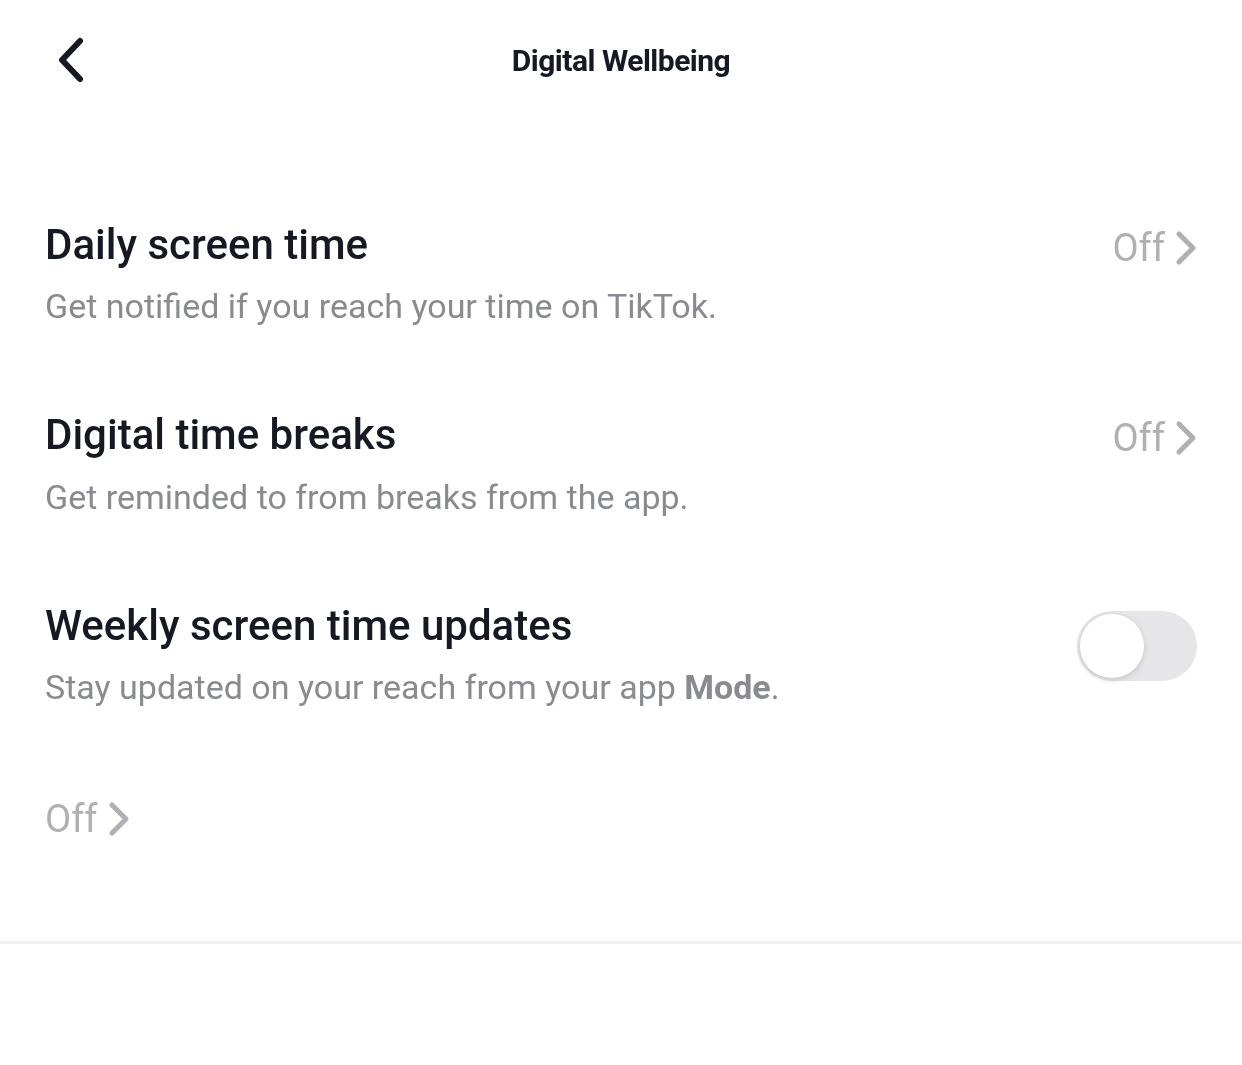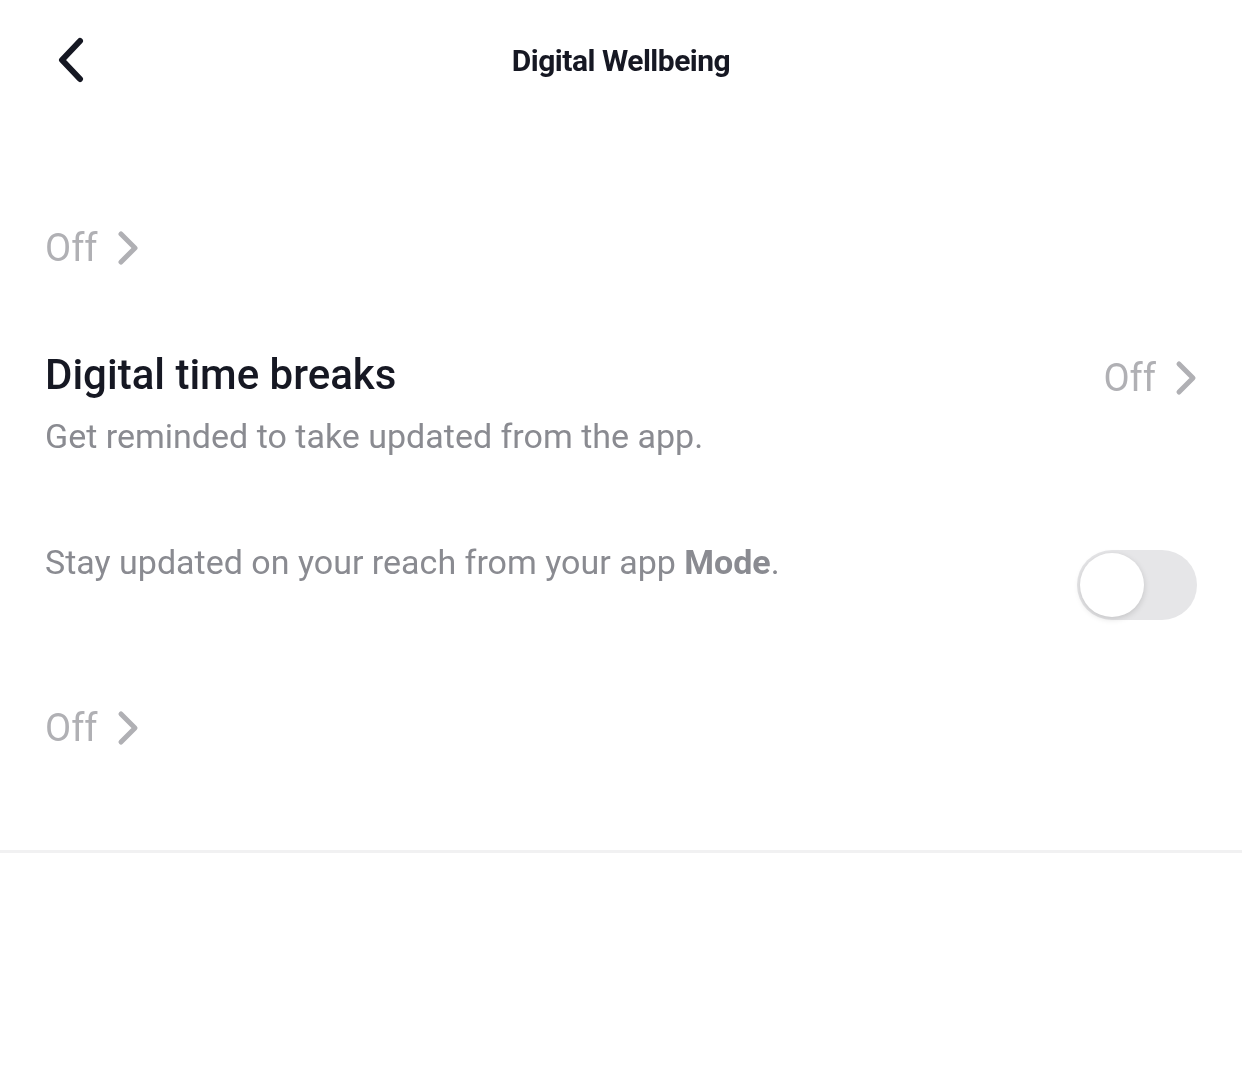"Daily screen time" div.setting-text { html: none -> <div> <div>Daily screen time</div> <div>Get notified if you reach your time on TikTok.</div> </div> }
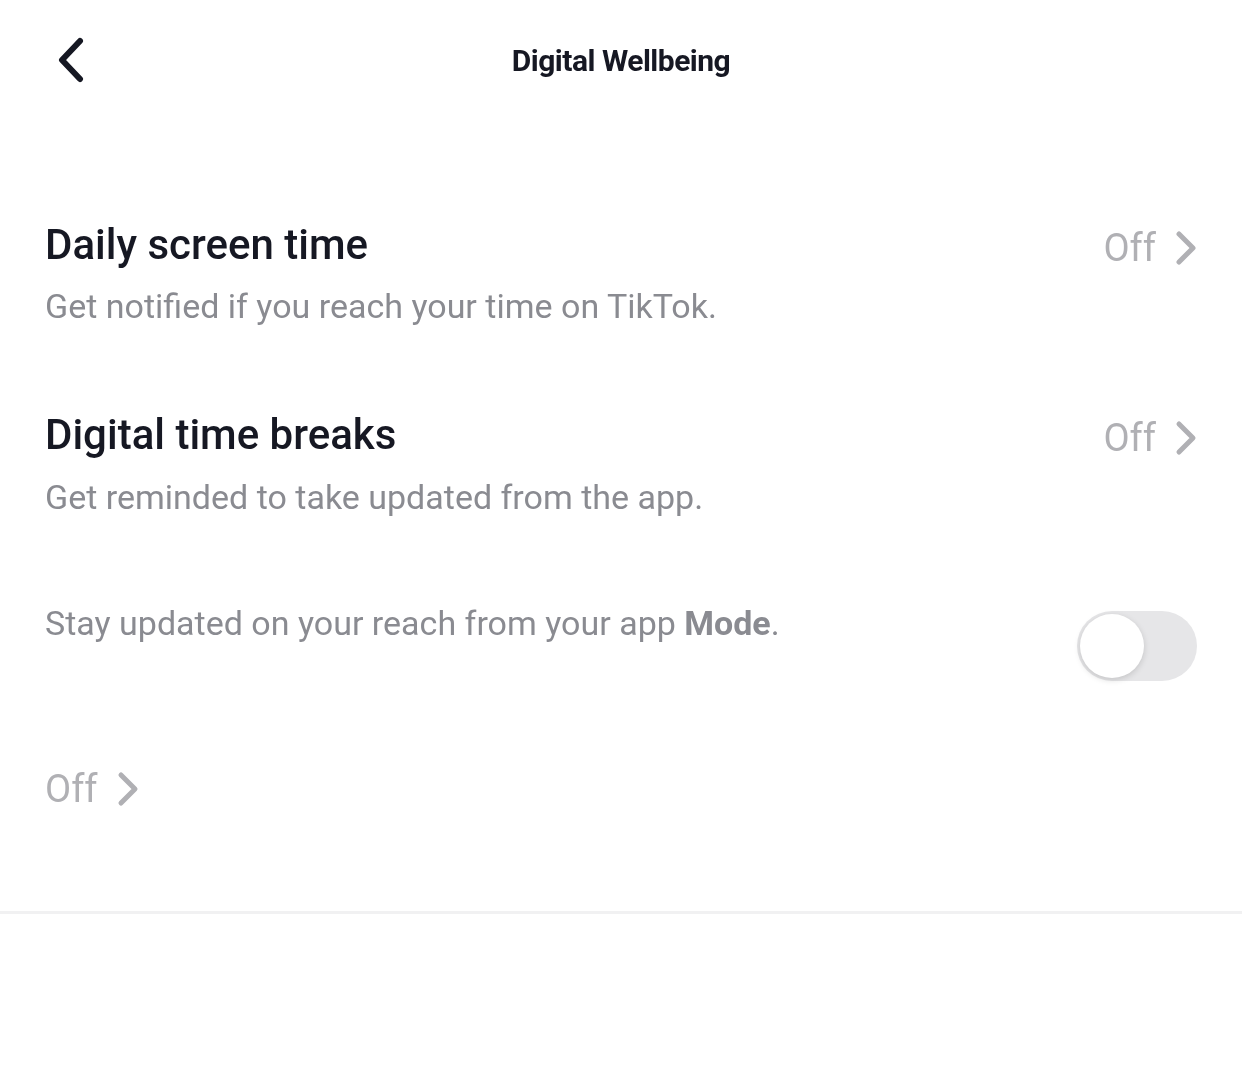"Off" .setting-value-wrap { gap: 19px -> 10px }
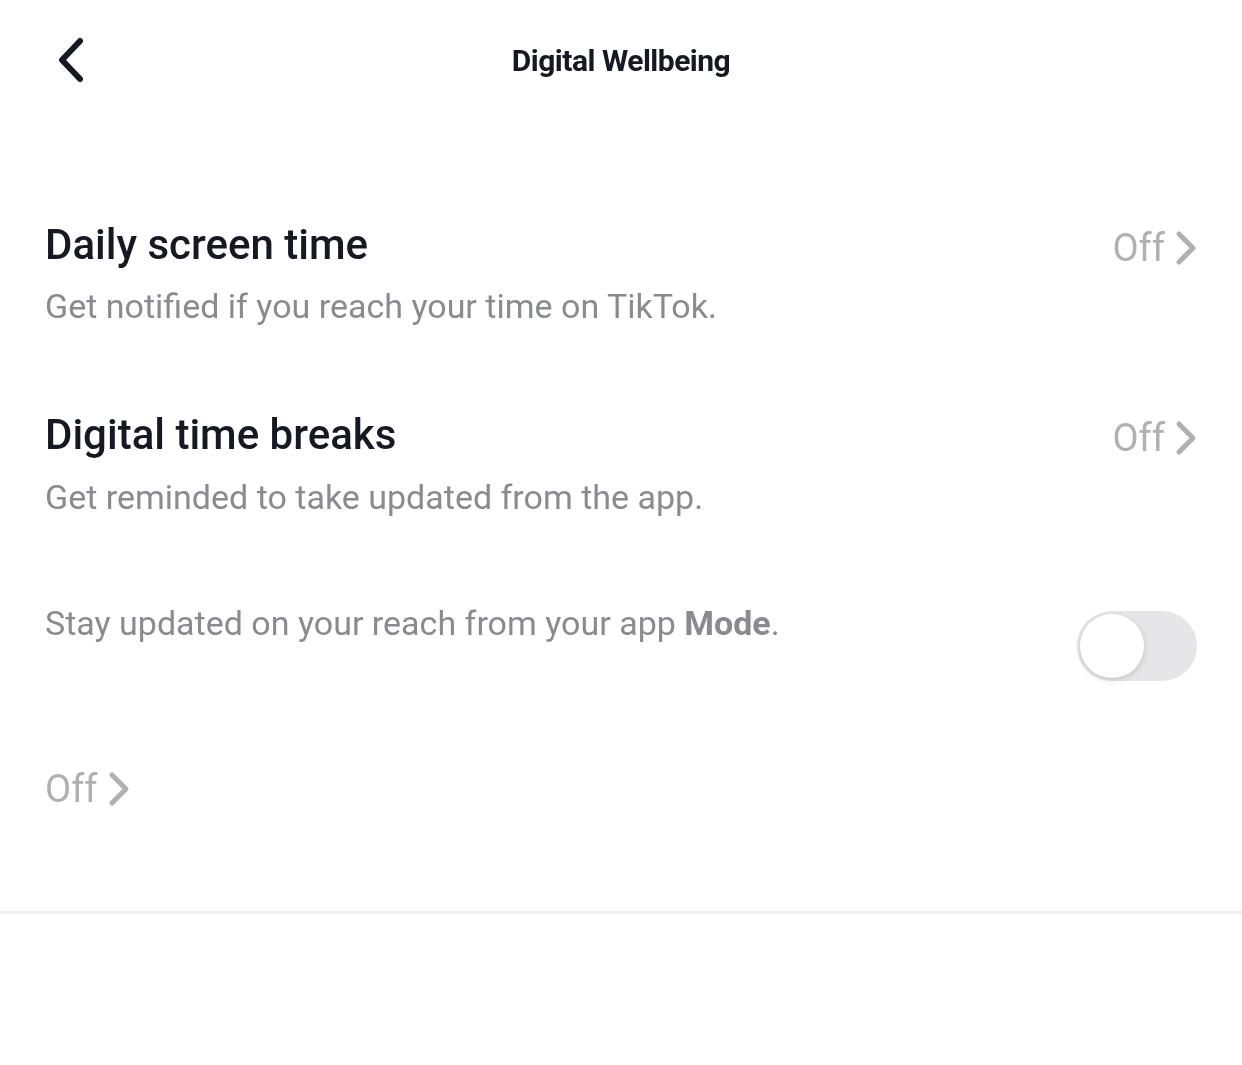"Get reminded to take updated" div.setting-desc { text: take updated -> from breaks }
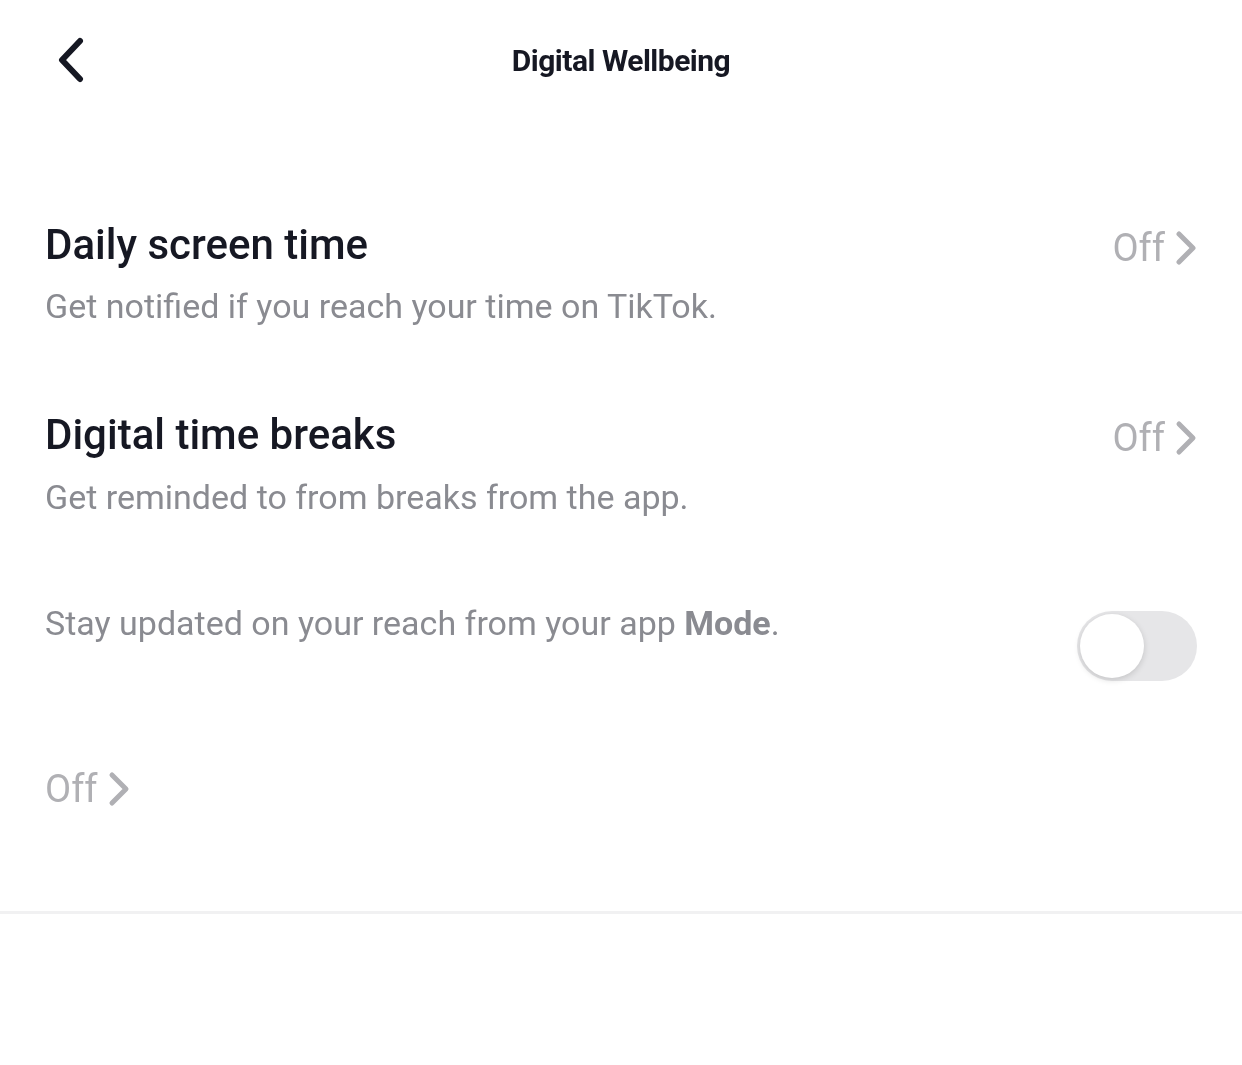"Weekly screen time updates" div.setting-title { html: none -> <div>Weekly screen time updates</div> }
